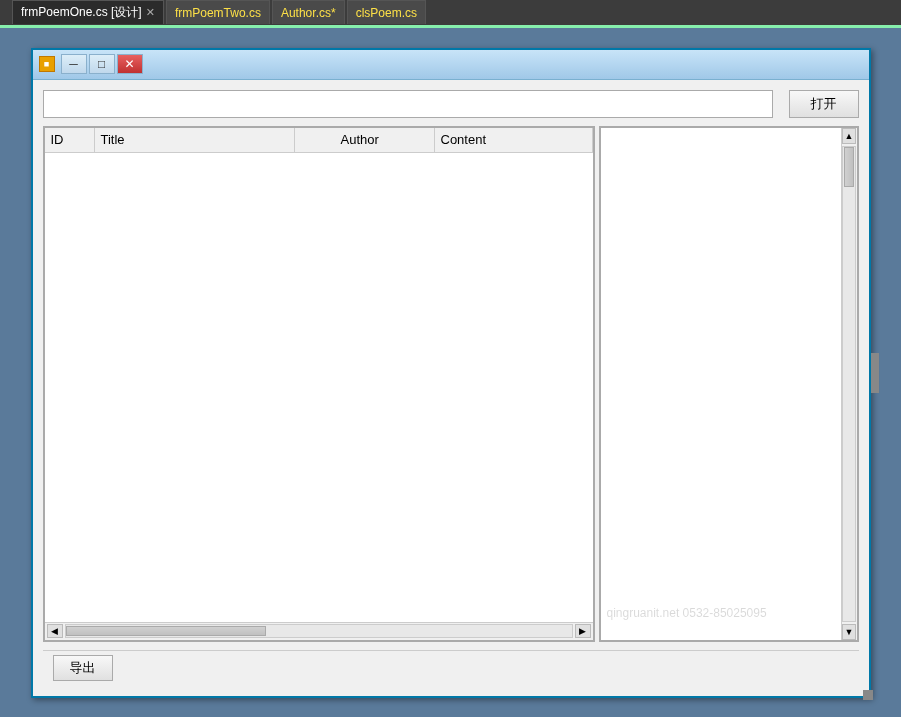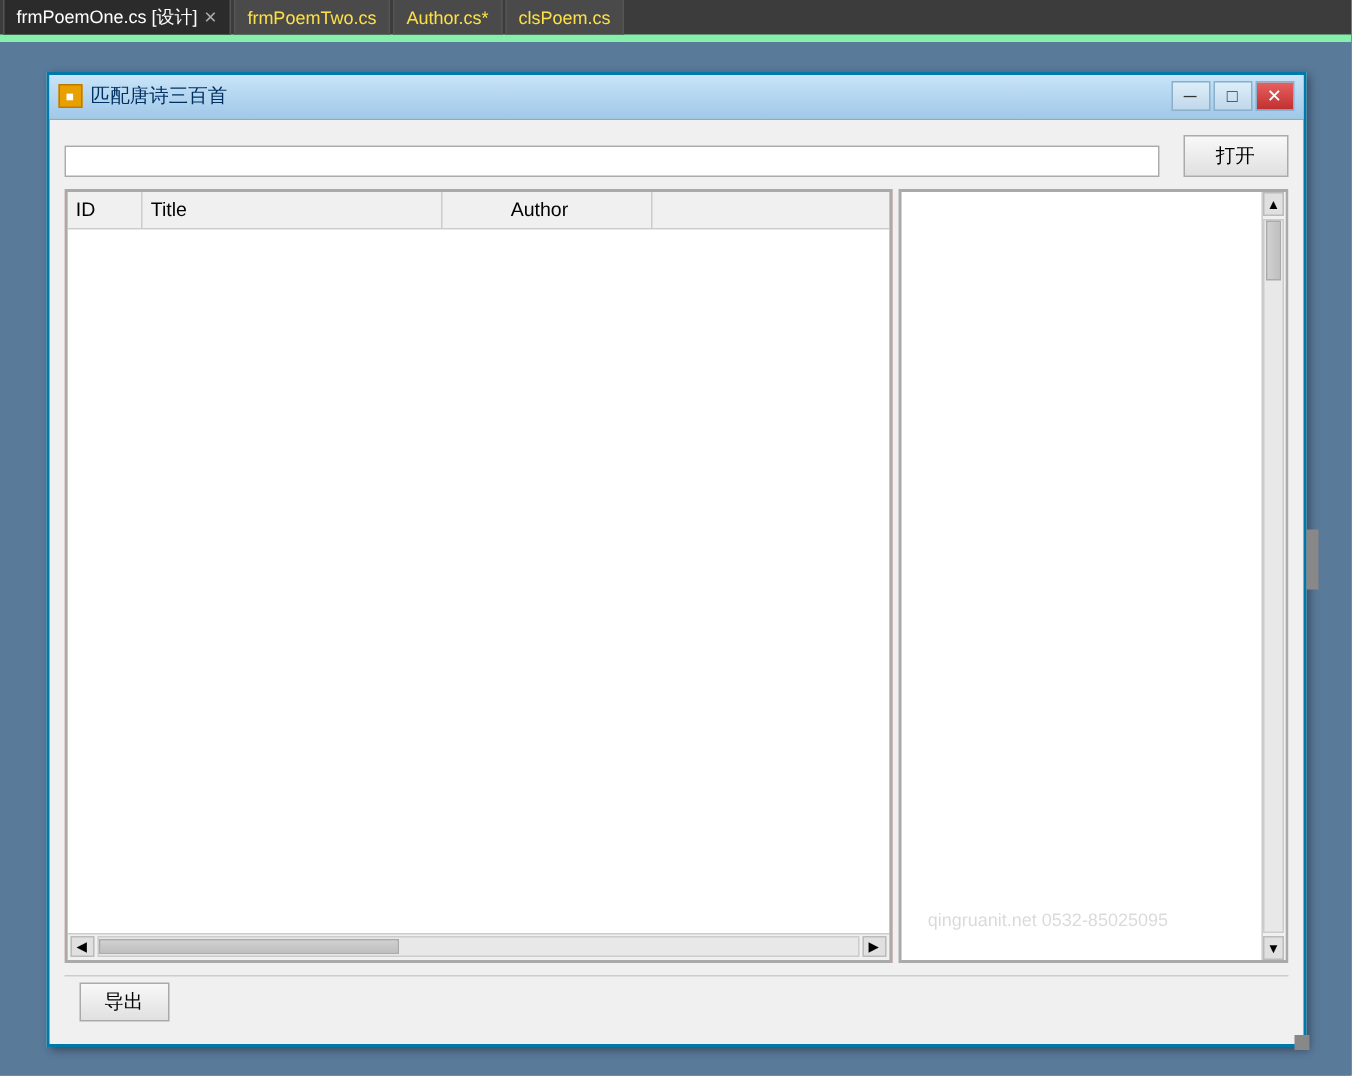"frmPoemOne.cs [设计]" .ide-tabs { align-items: flex-end -> none; border-bottom: 5px solid #86efac -> 3px solid #86efac; padding: 0 2px -> 0 12px }
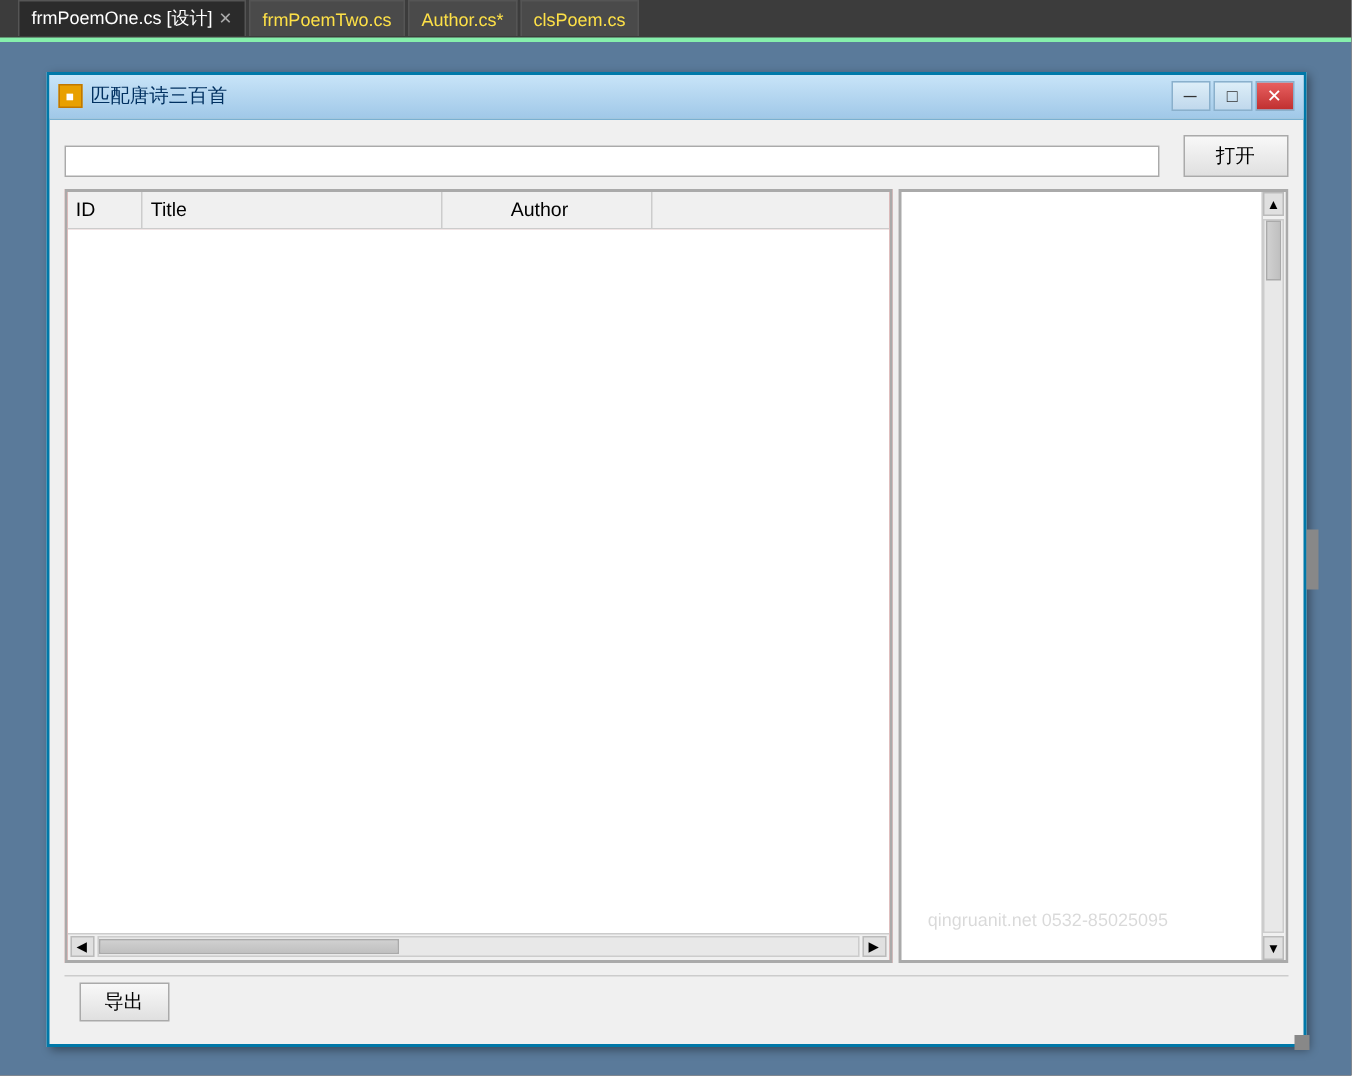"匹配唐诗三百首" span.title-text { html: <span>匹配唐诗三百首</span> -> none }
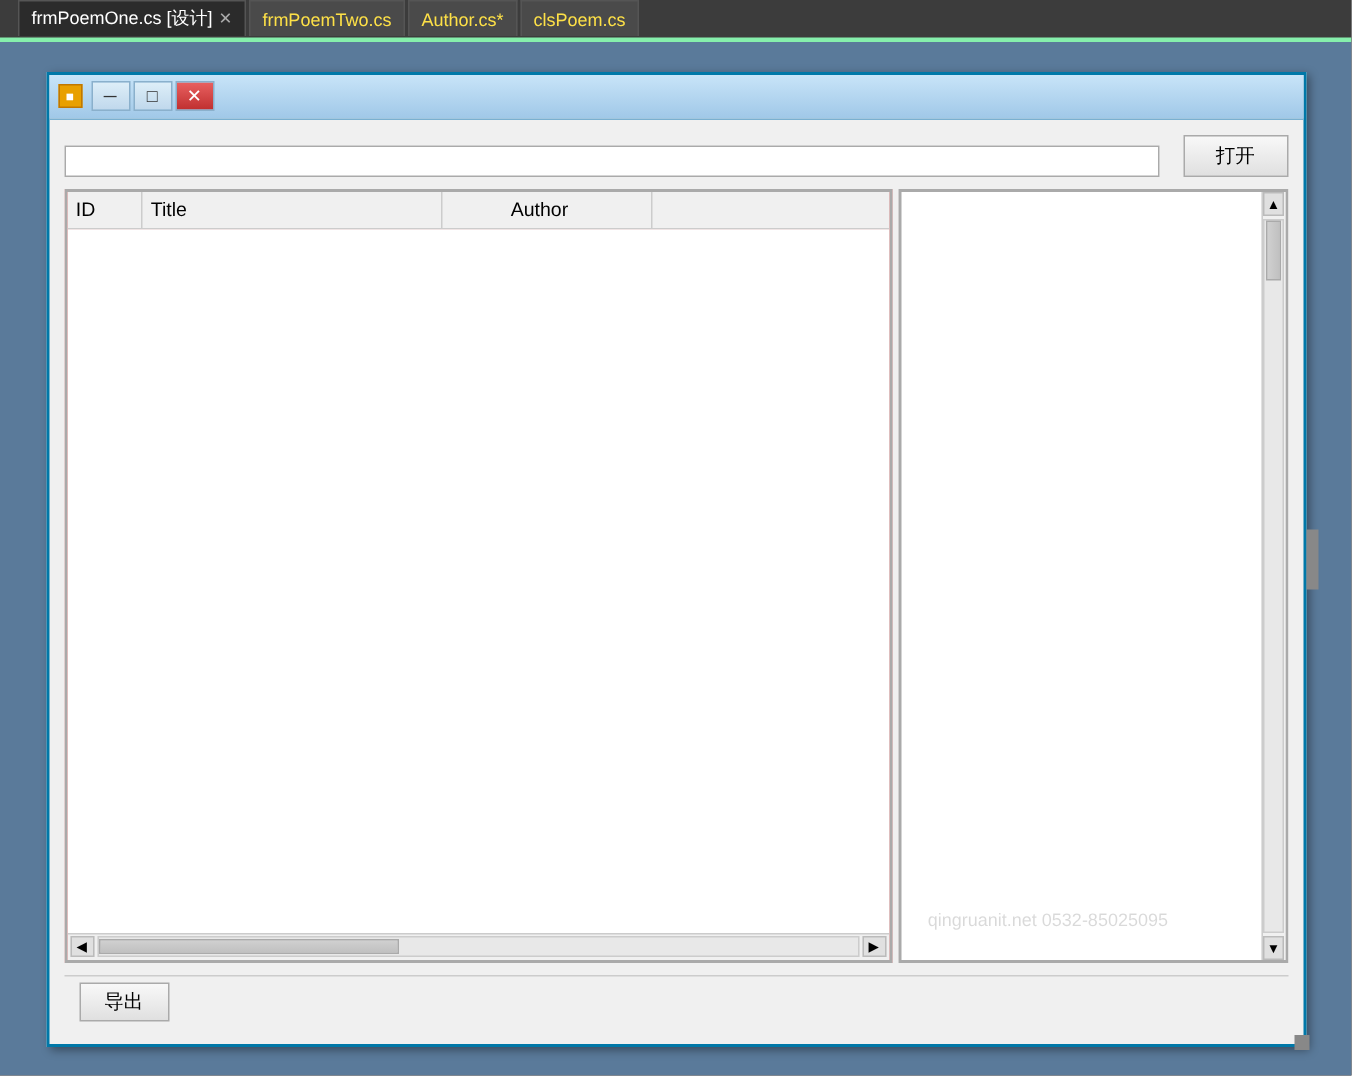"打开" .search-row { align-items: flex-end -> none }
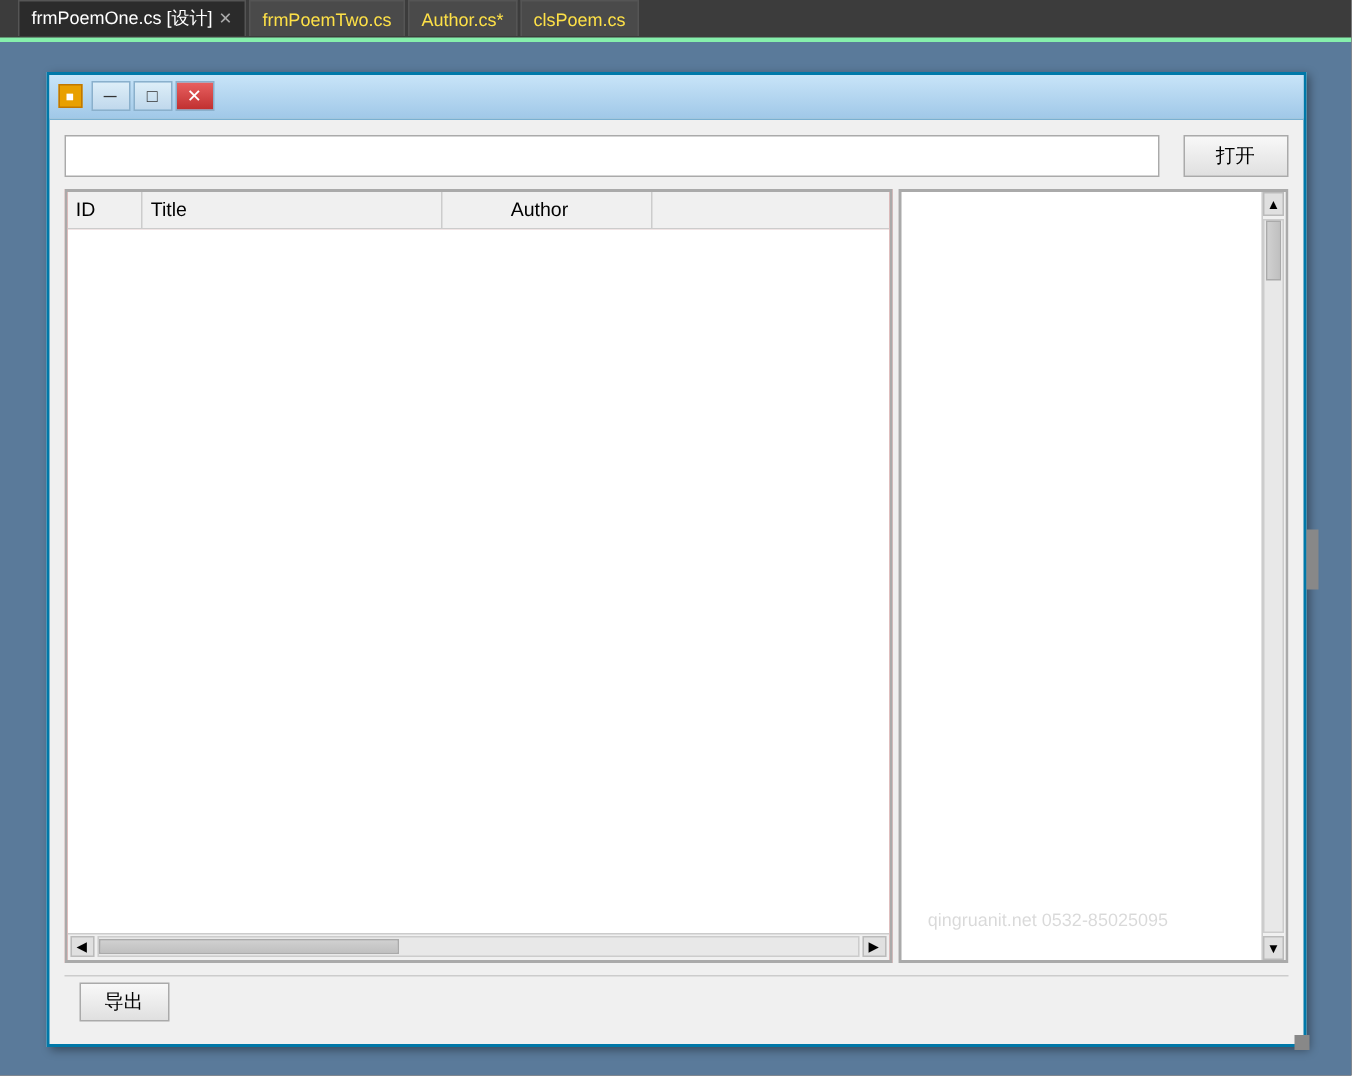"ID" .datagrid-container { background: #fca5a5 -> #ef4444 }
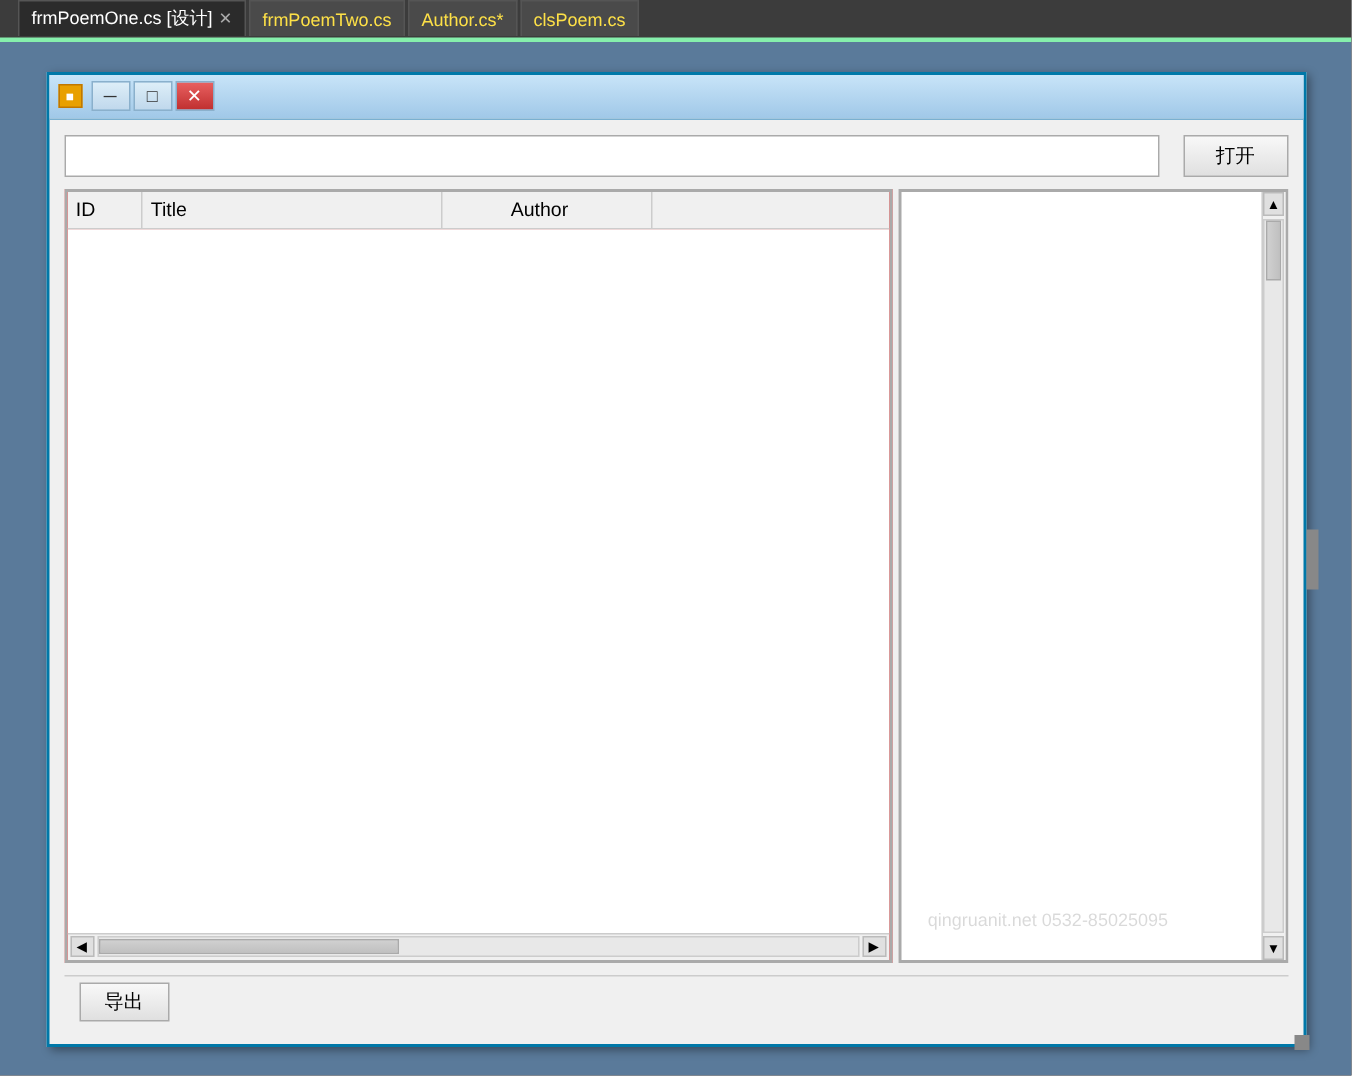"Content" div.dg-col { html: none -> <div> <span>Content</span> </div> }
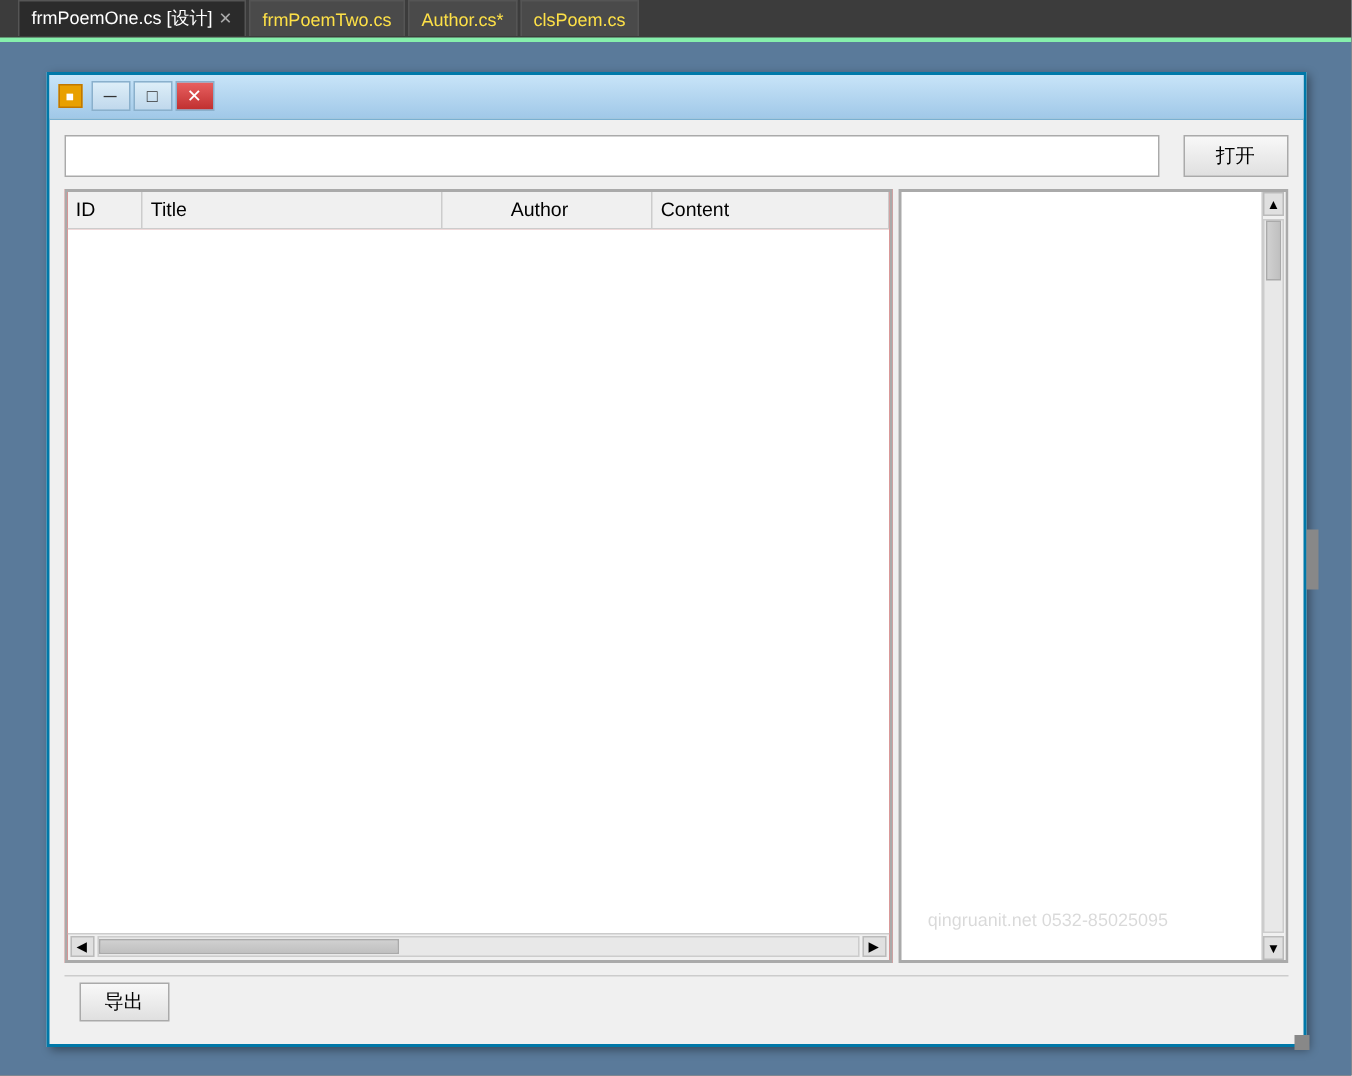"qingruanit.net 0532-85025095" .watermark { left: 18px -> 6px }
